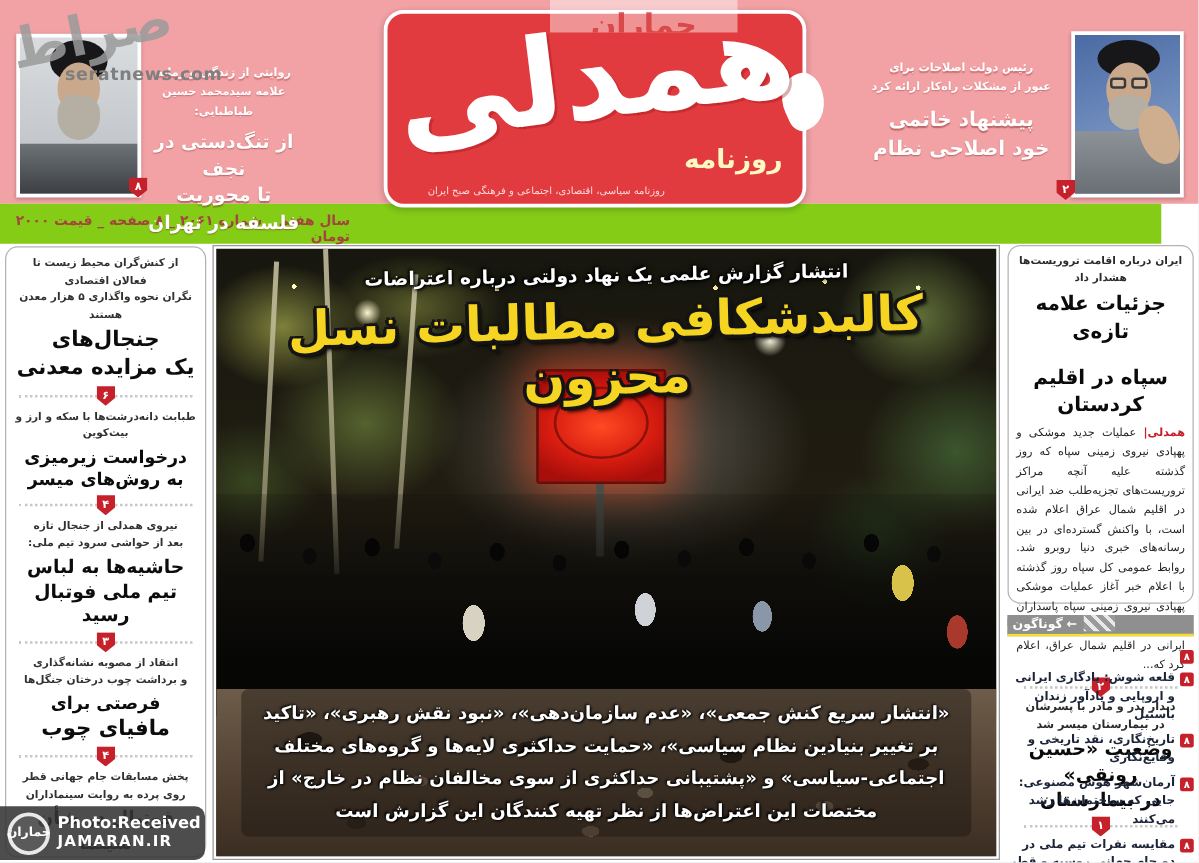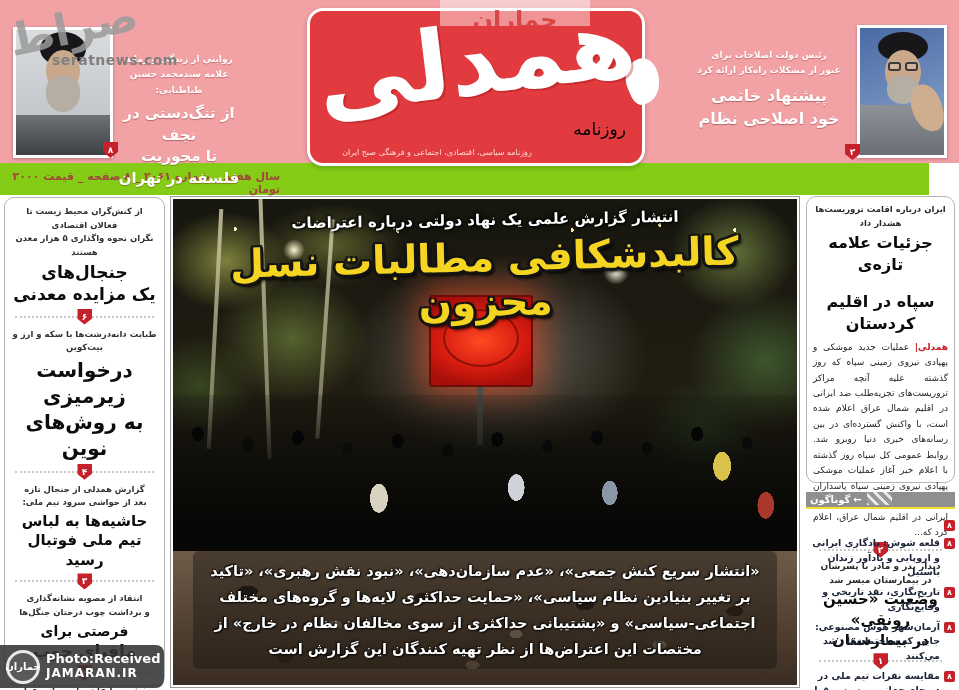"روزنامه" .logo-type { color: #000000 -> #fef9c3; font-size: 17px -> 21px; font-weight: normal -> bold }
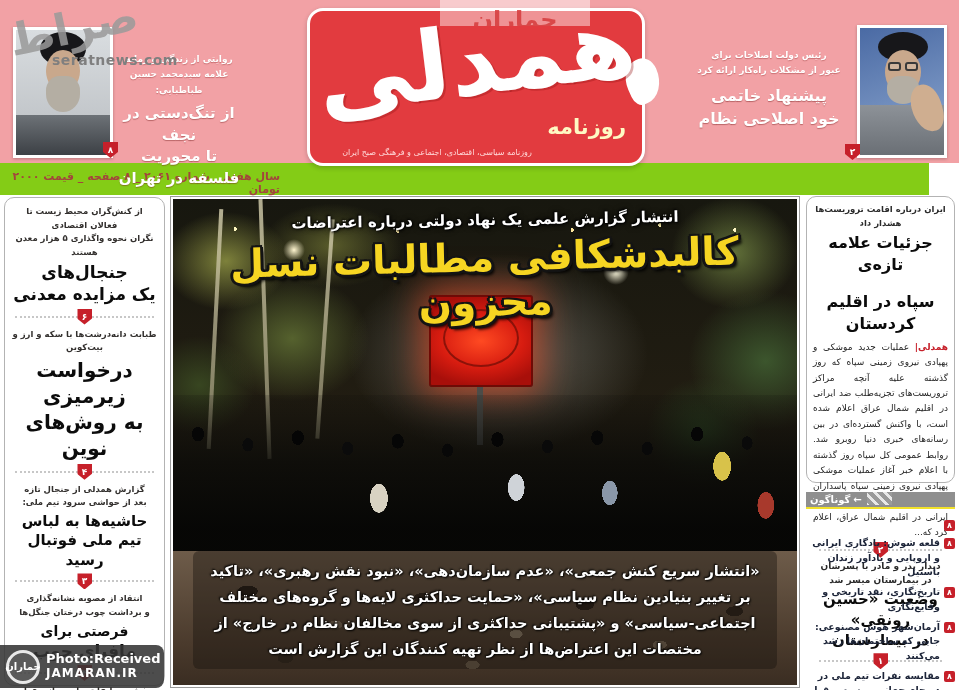"درخواست زیرمیزی" .item-title { font-size: 20px -> 14px }
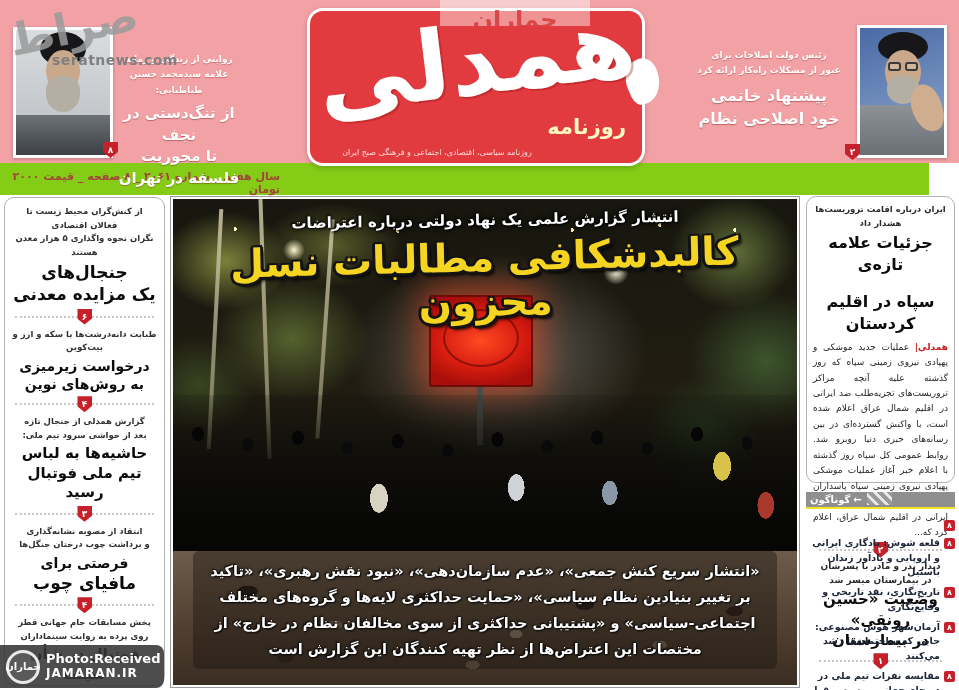"به روش‌های نوین" div.item-title { text: نوین -> میسر }
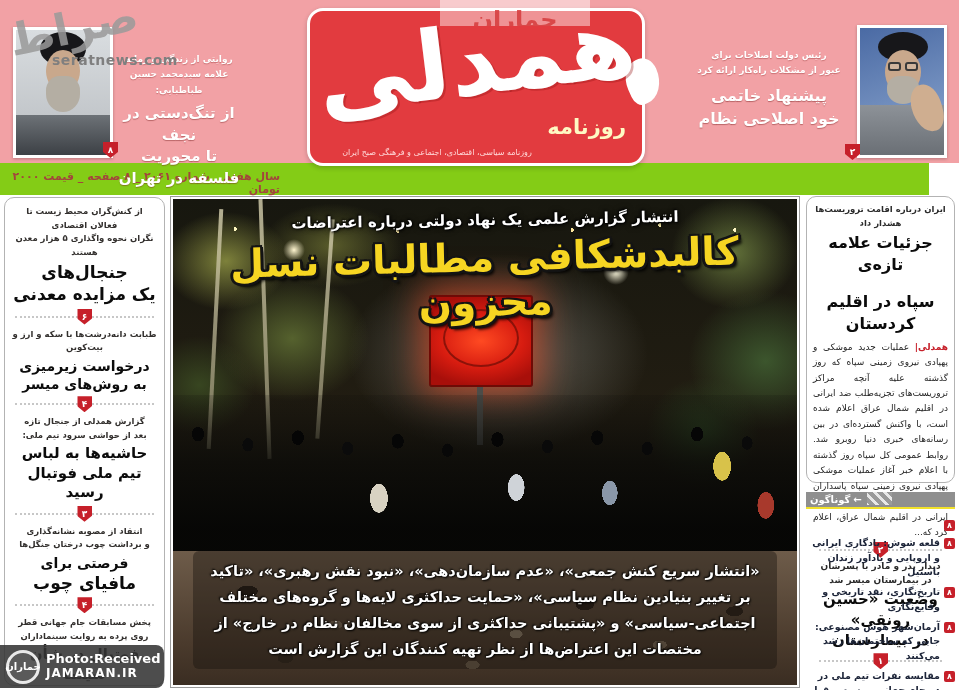"گزارش همدلی از جنجال تازه" div.item-kicker { text: گزارش -> نیروی }
